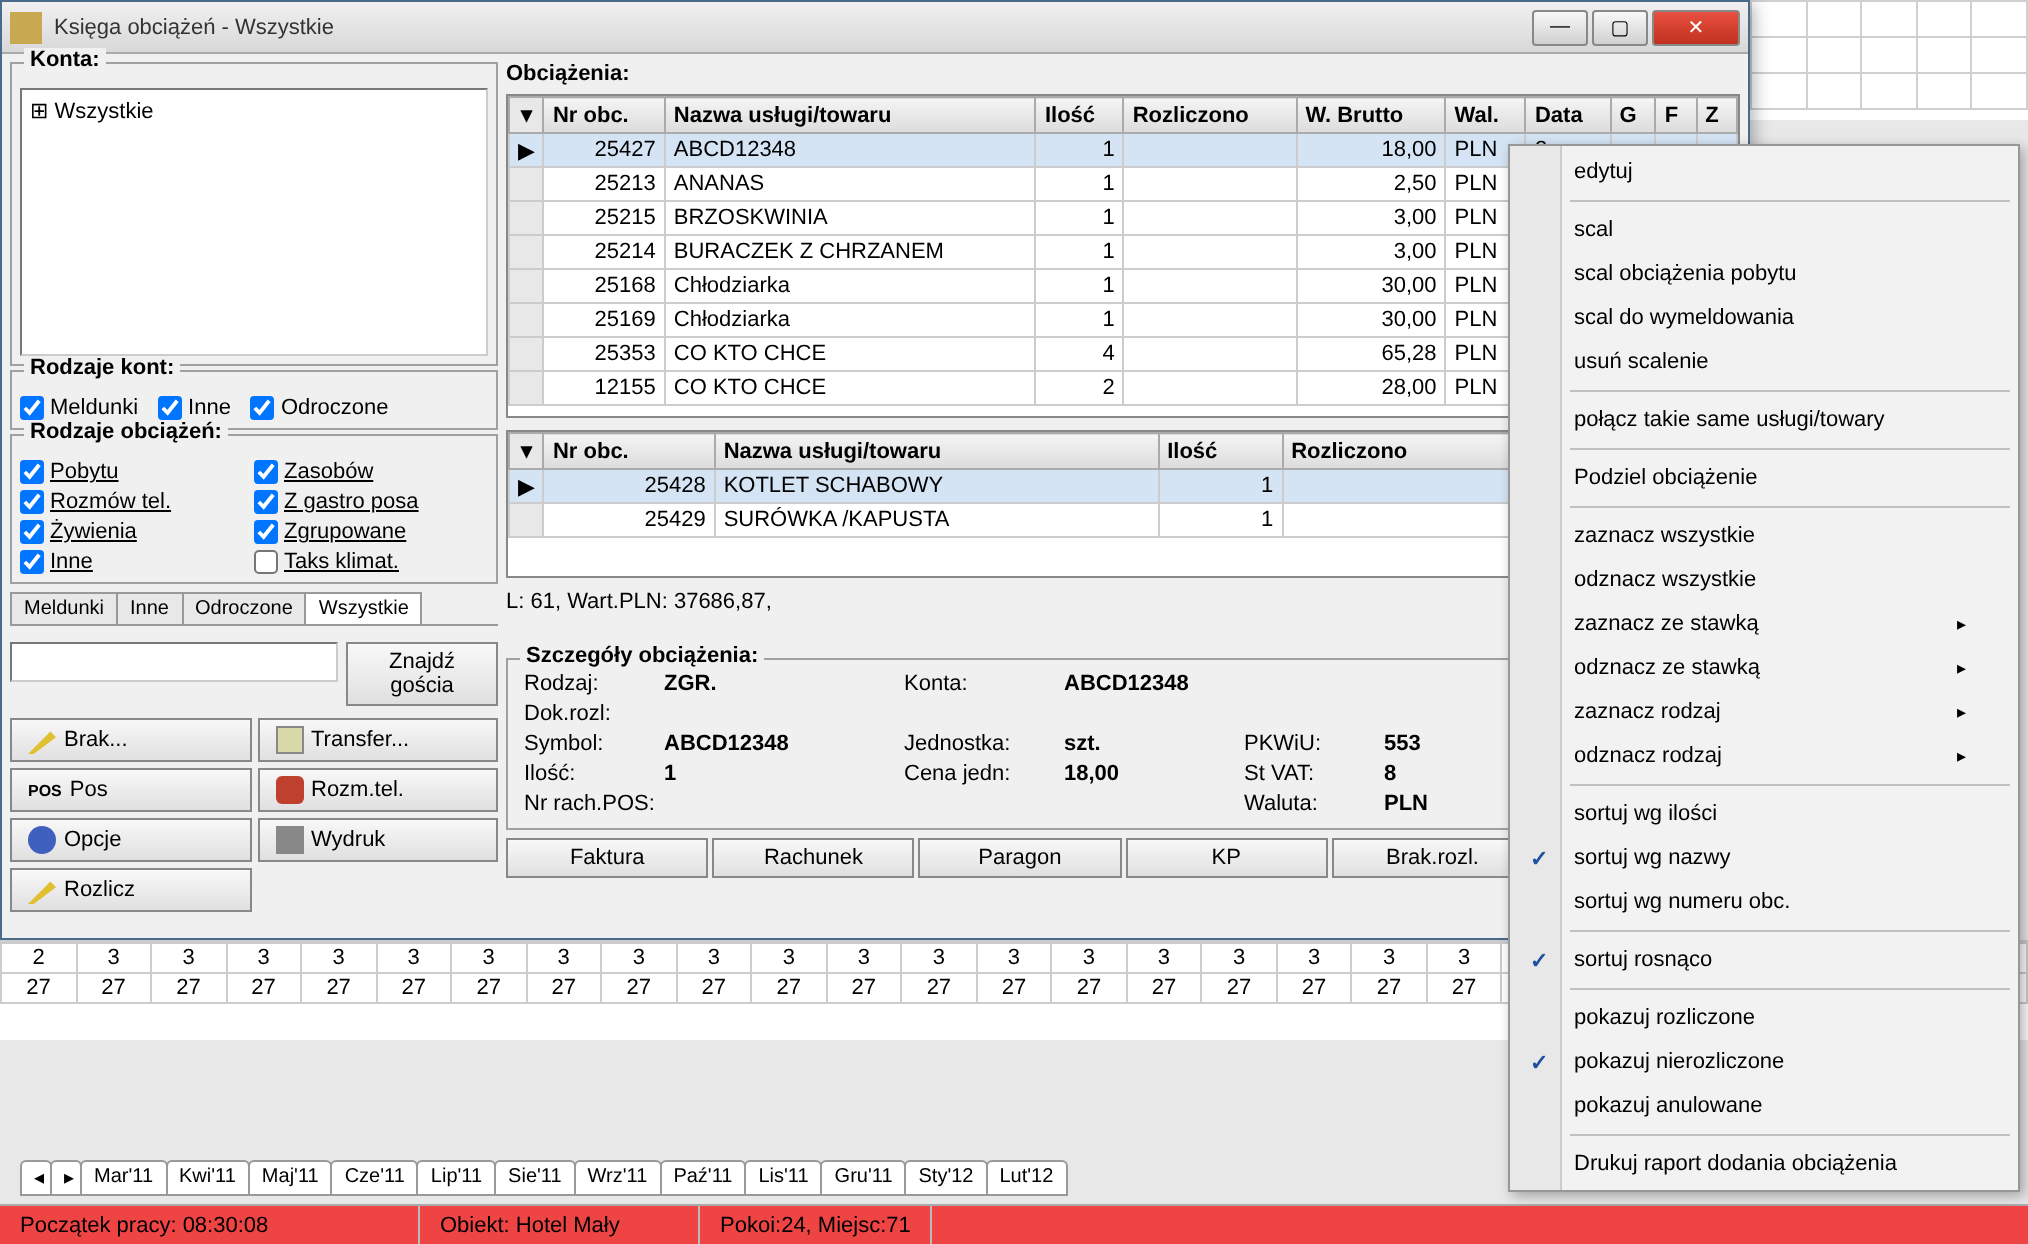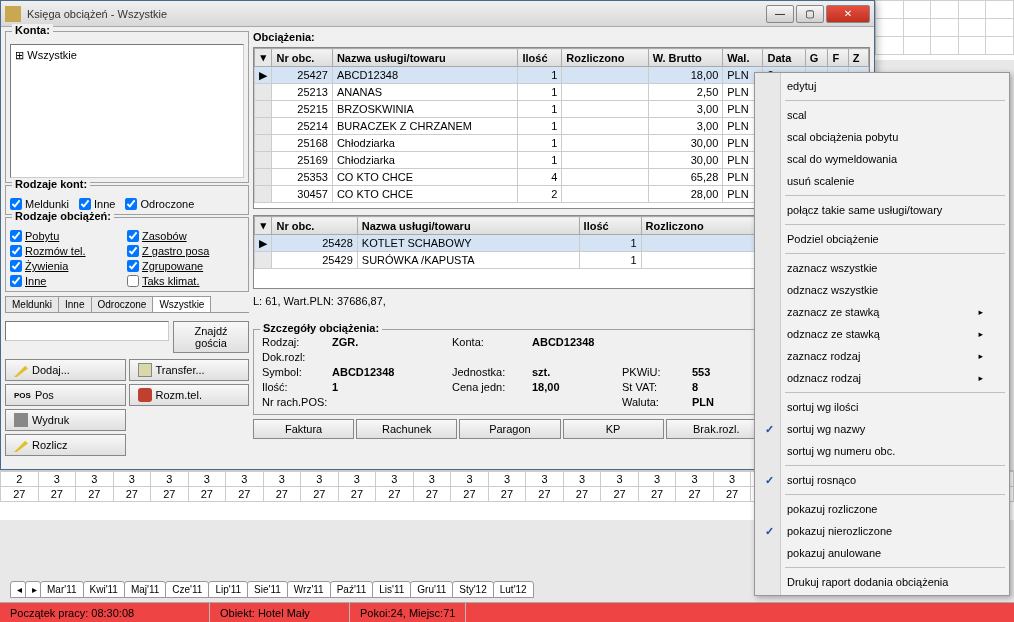"30457" td.num { text: 30457 -> 12155 }
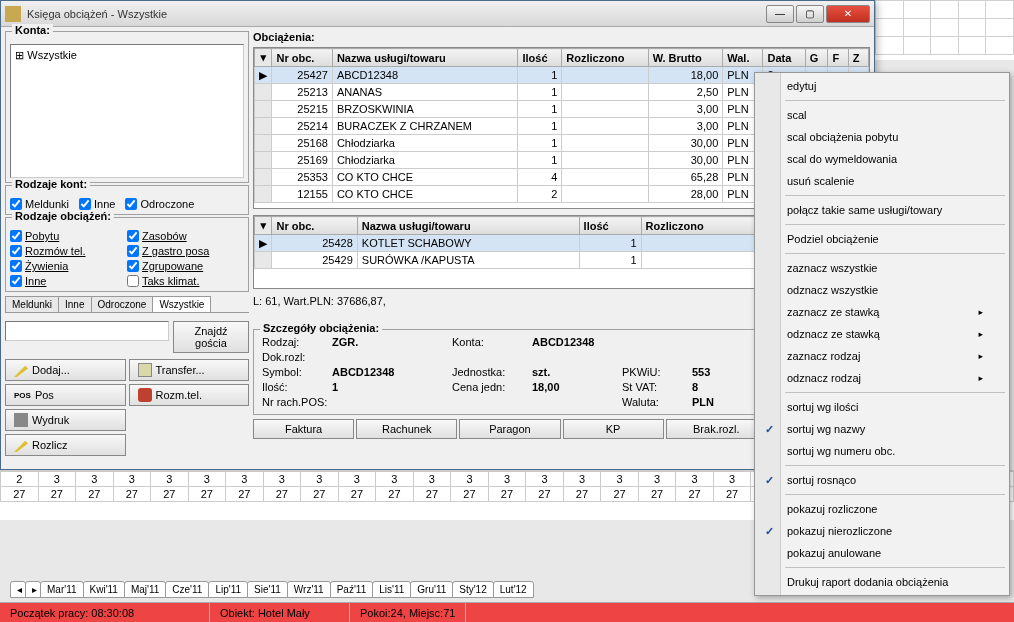"Dodaj..." span { text: Dodaj -> Brak }
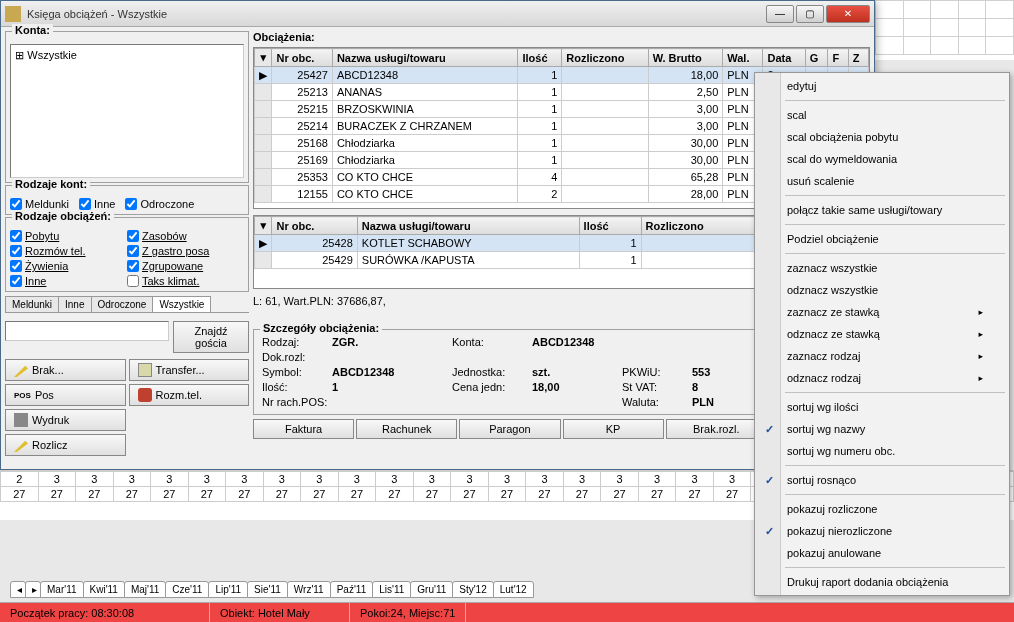"Opcje" button.btn { html: none -> <button> <span></span> <span>Opcje</span> </button> }
